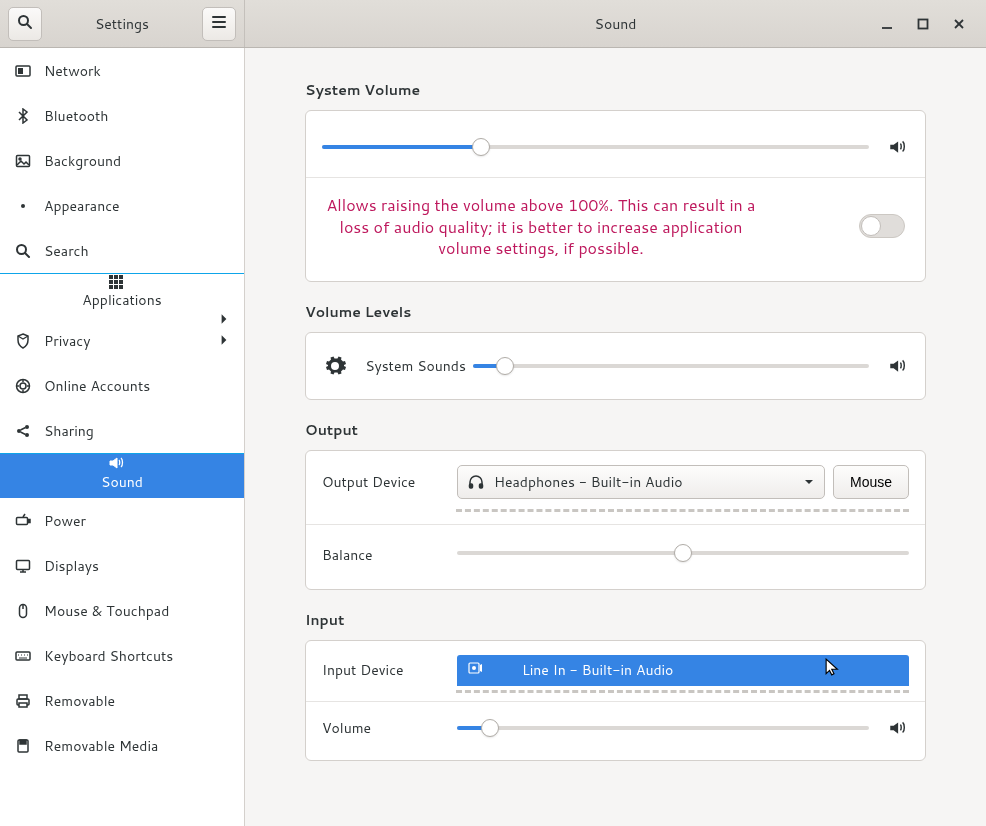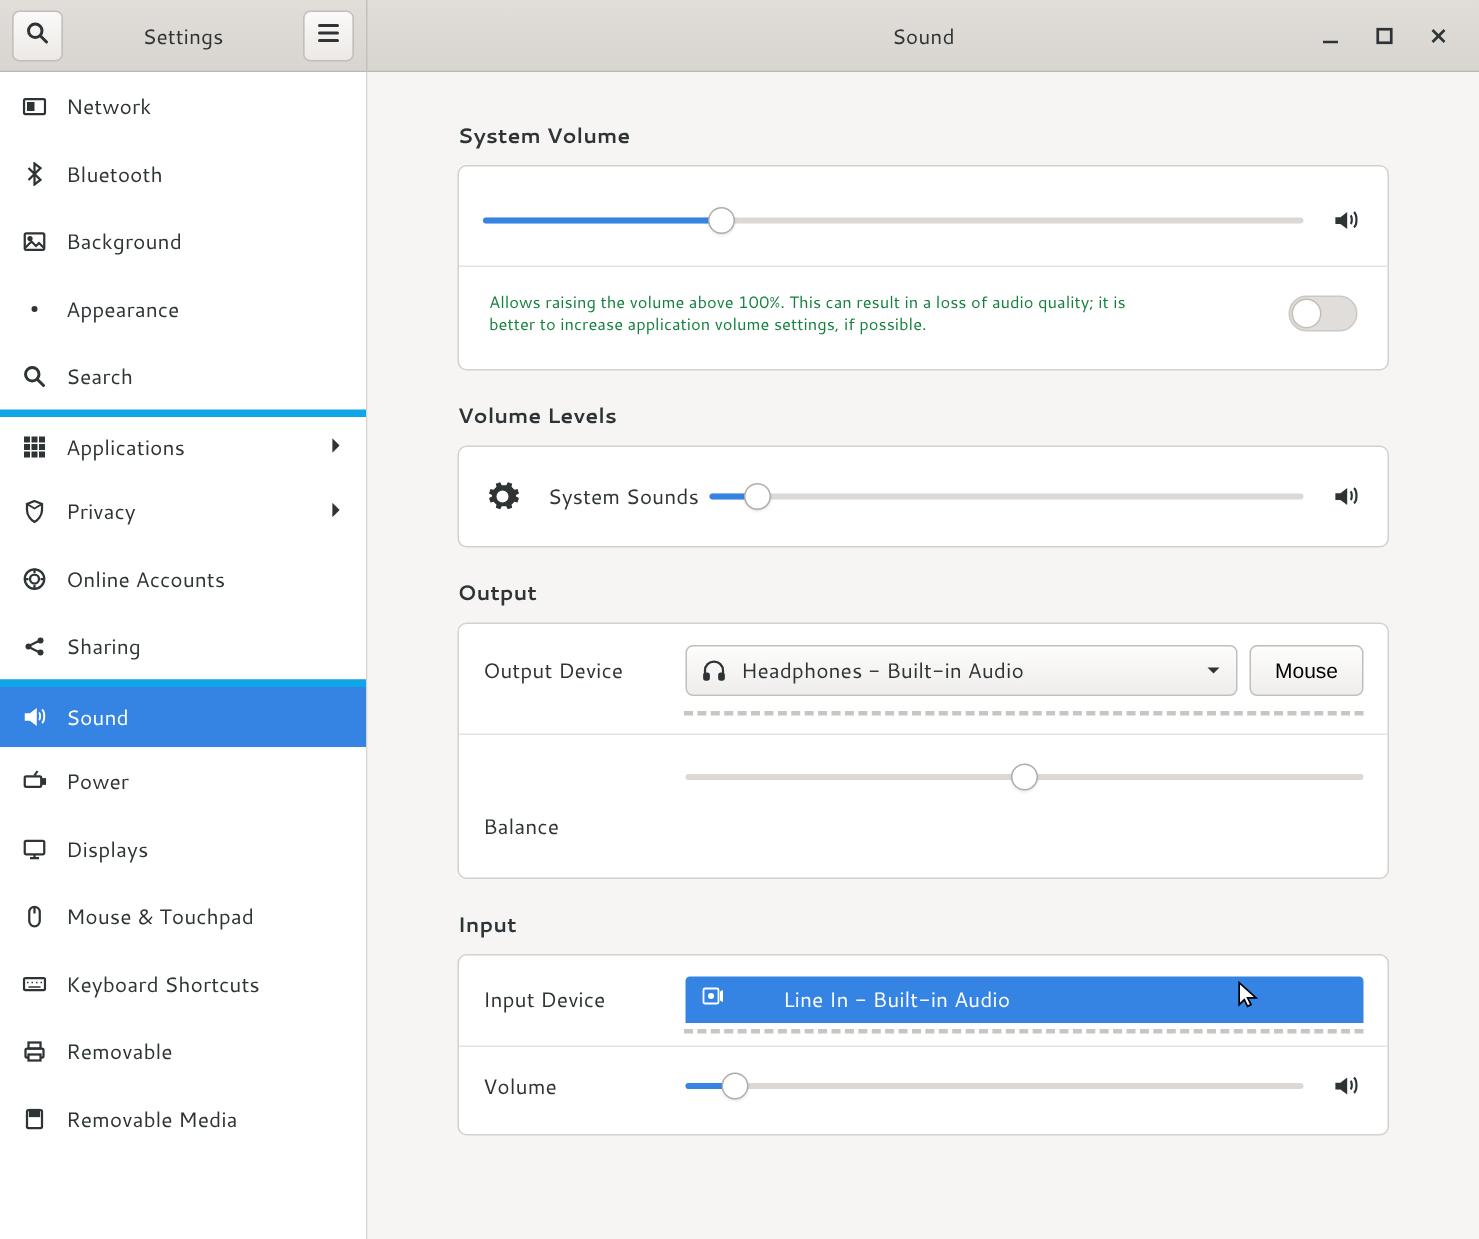"Allows raising the volume above" .overamp-desc { color: #15803d -> #be185d; font-size: 11px -> 16px; text-align: none -> center }
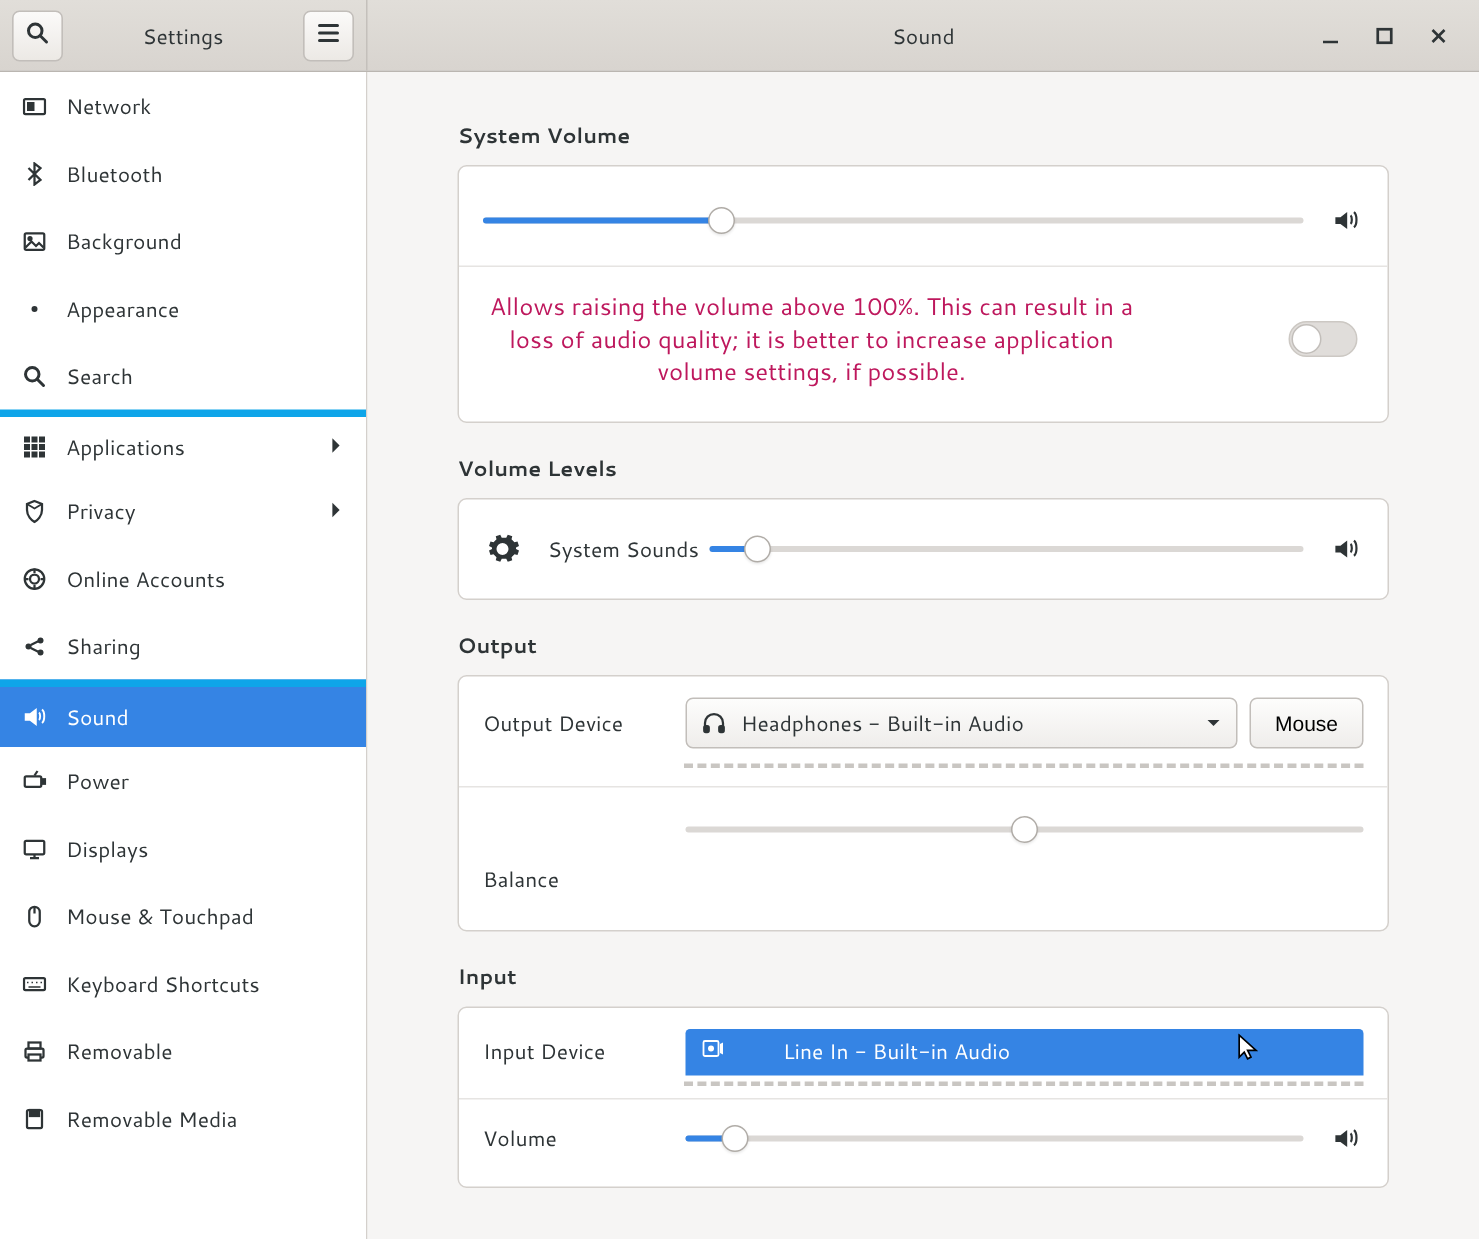"Applications" .nav-item.divider-before { border-top: 5px solid #0ea5e9 -> 1px solid #0ea5e9; flex-direction: none -> column }
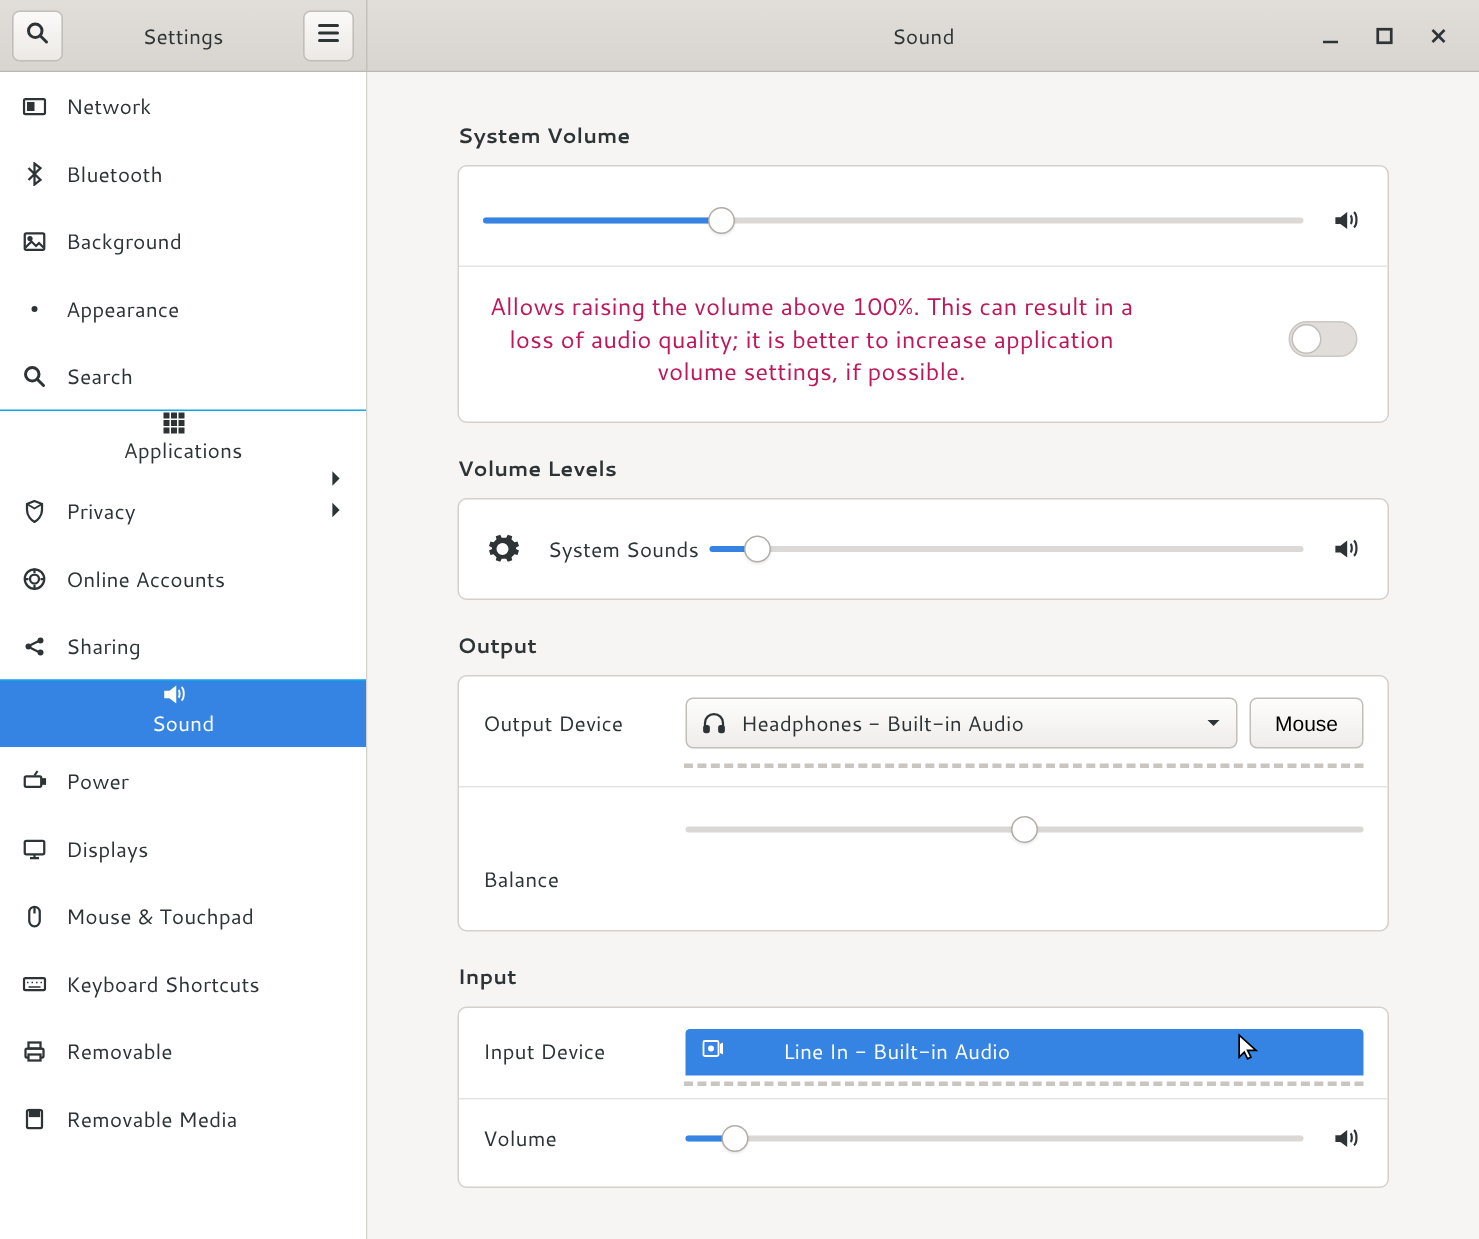"Balance" div.row-label { margin-top: 31px -> none }
